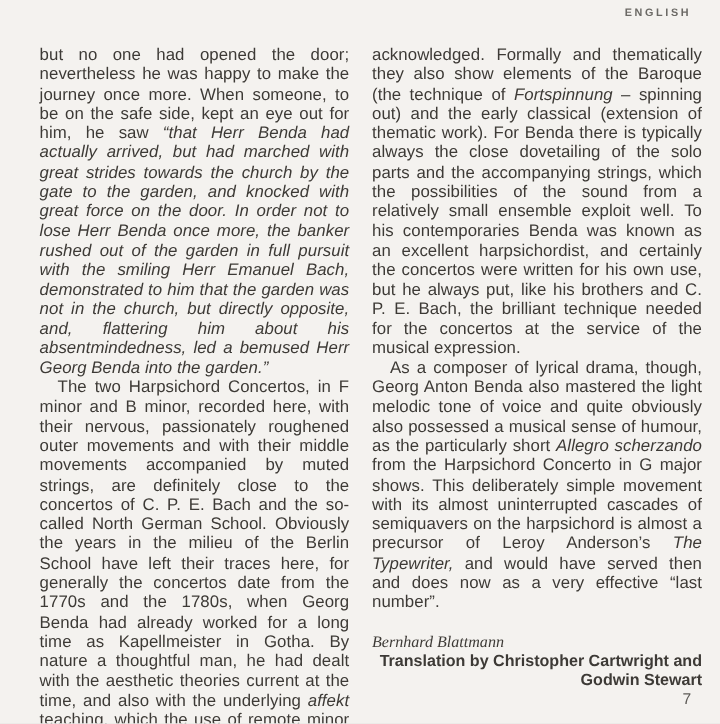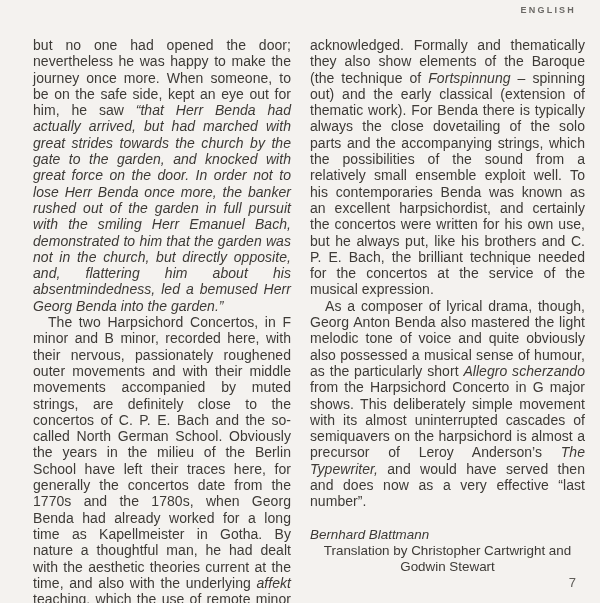"Bernhard Blattmann" p.credits-author { font-family: none -> Liberation Serif, serif }
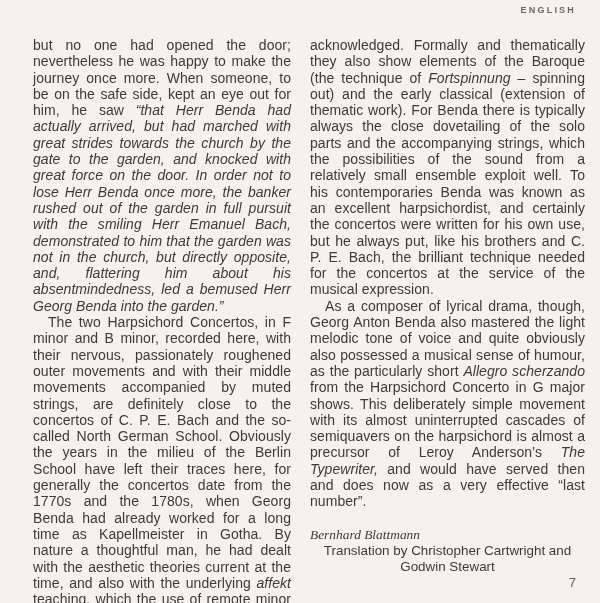"Translation by Christopher Cartwright" p.credits-translation { font-weight: none -> bold; text-align: center -> right }
